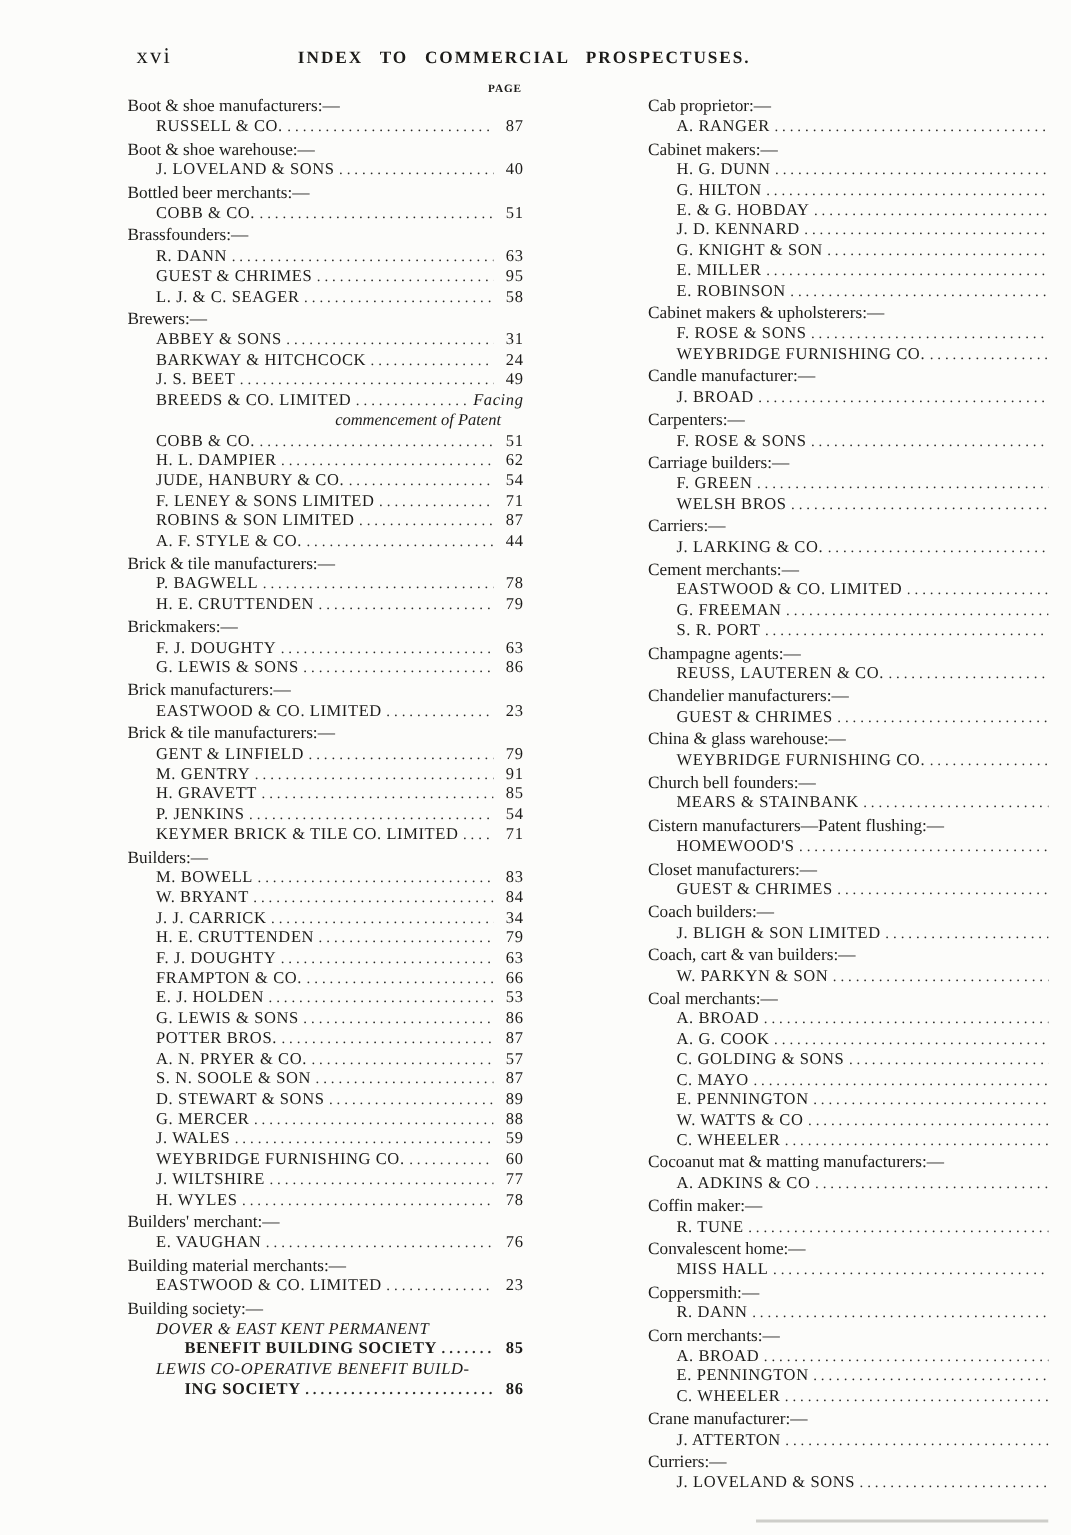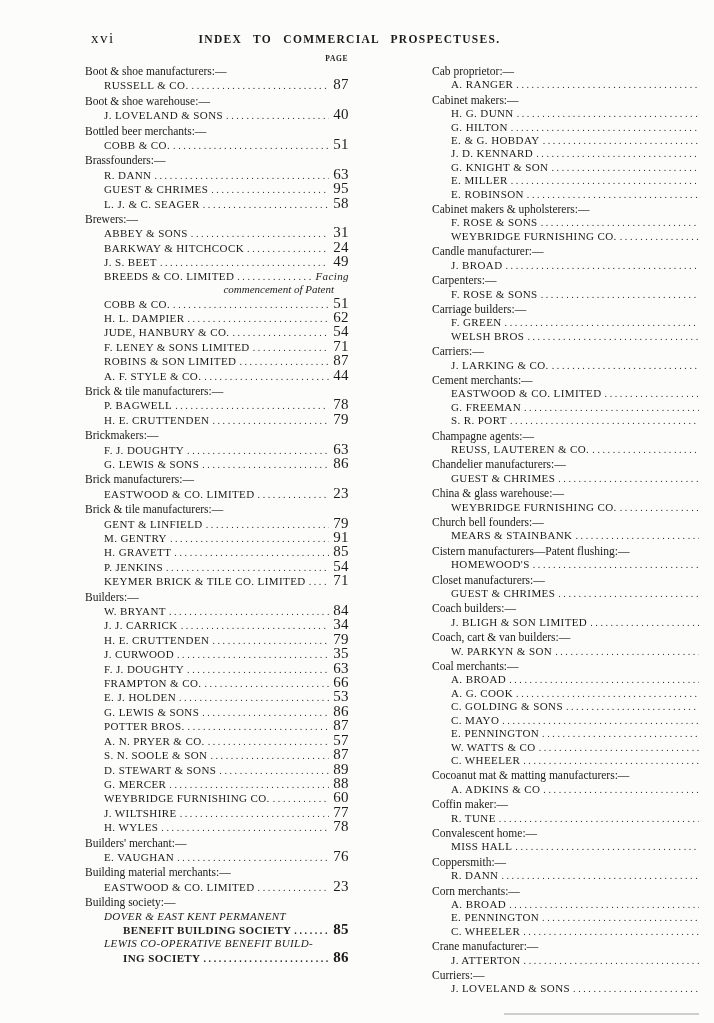"87" .pagenum { font-size: 15px -> 11px }
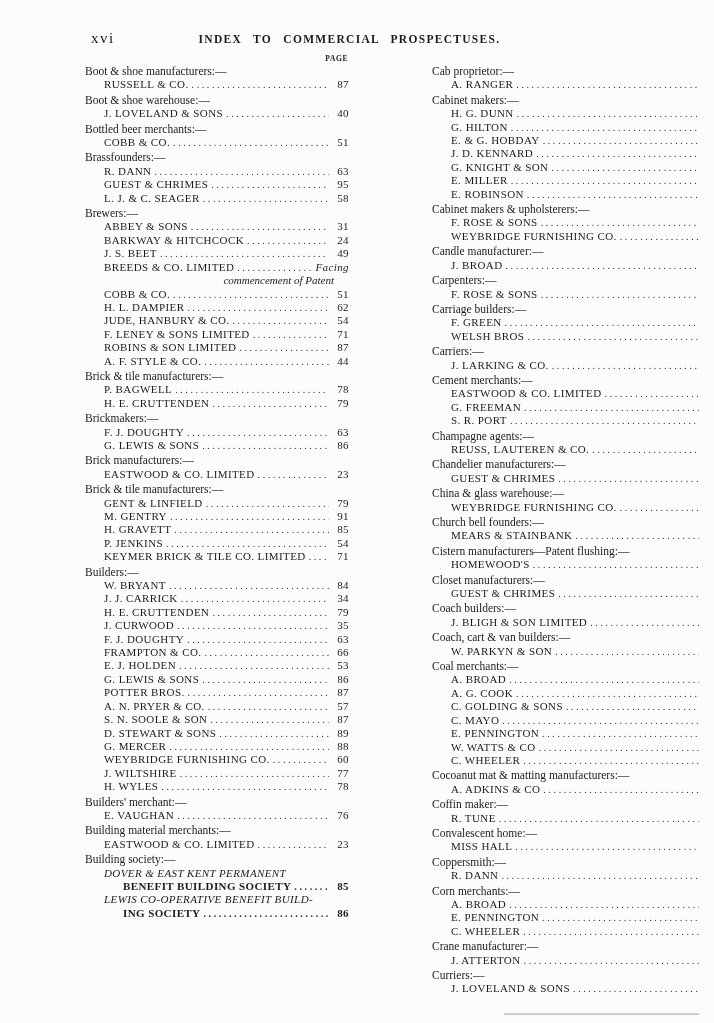"M. BOWELL" div.entry { html: none -> <div> <span>M. BOWELL</span> <span></span> <span>83</span> </div> }
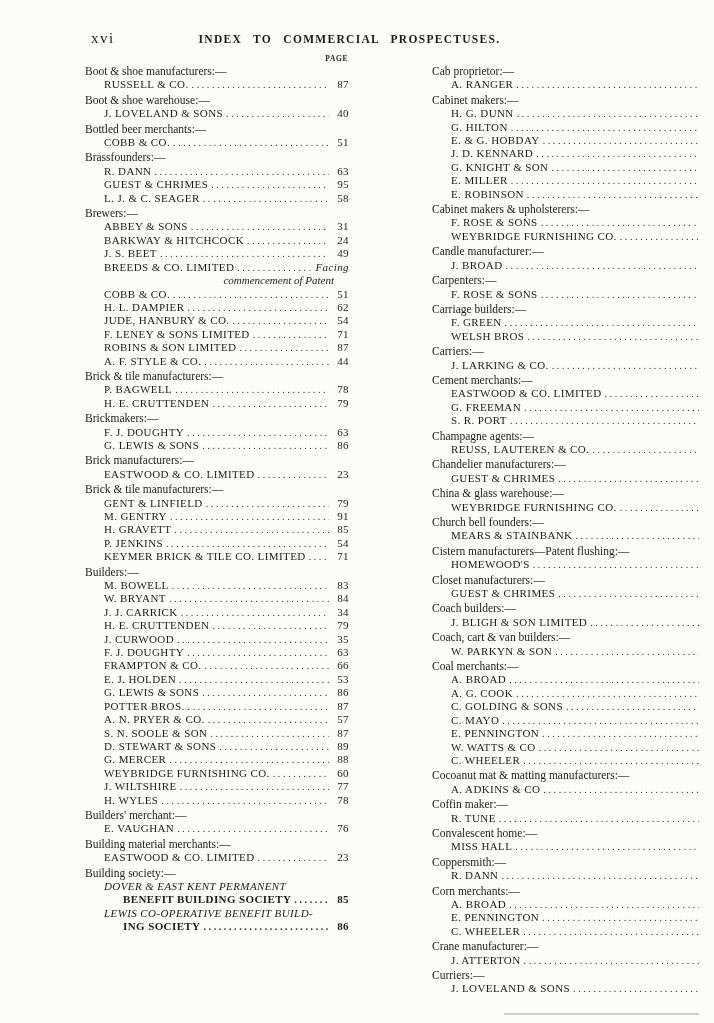"J. CURWOOD" div.entry { html: <div> <span>J. CURWOOD</span> <span></span> <span>35</span> </div> -> none }
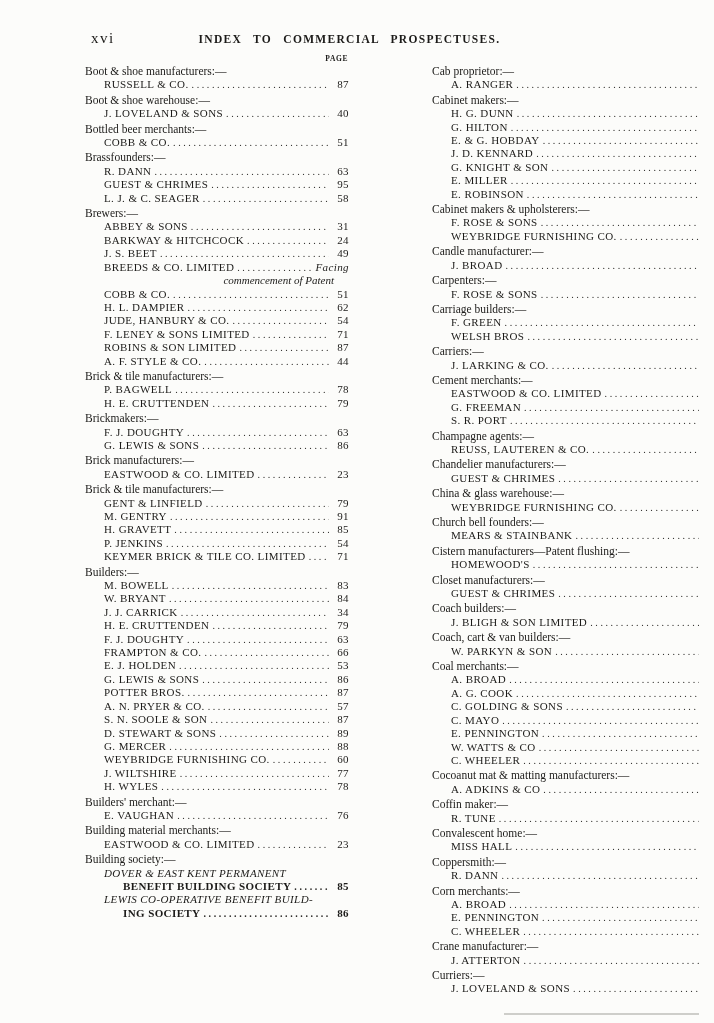"J. WALES" div.entry { html: none -> <div> <span>J. WALES</span> <span></span> <span>59</span> </div> }
